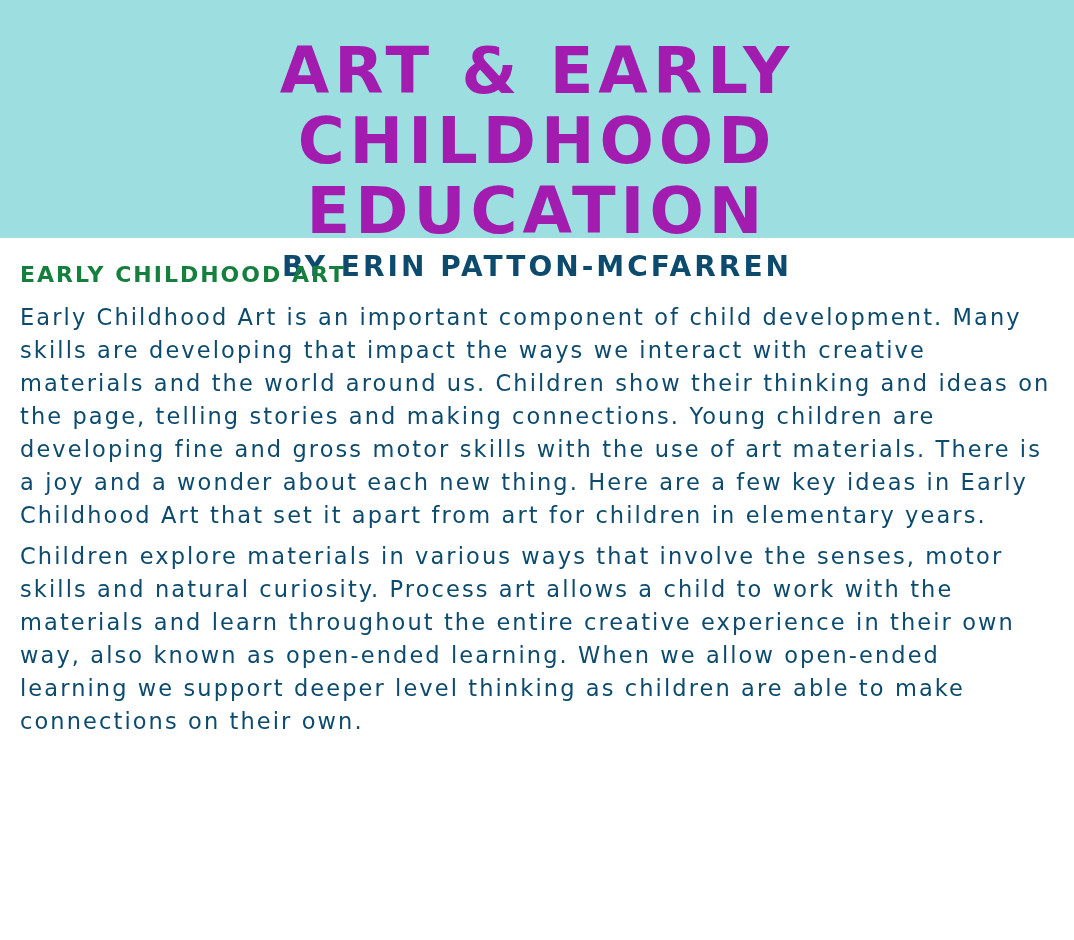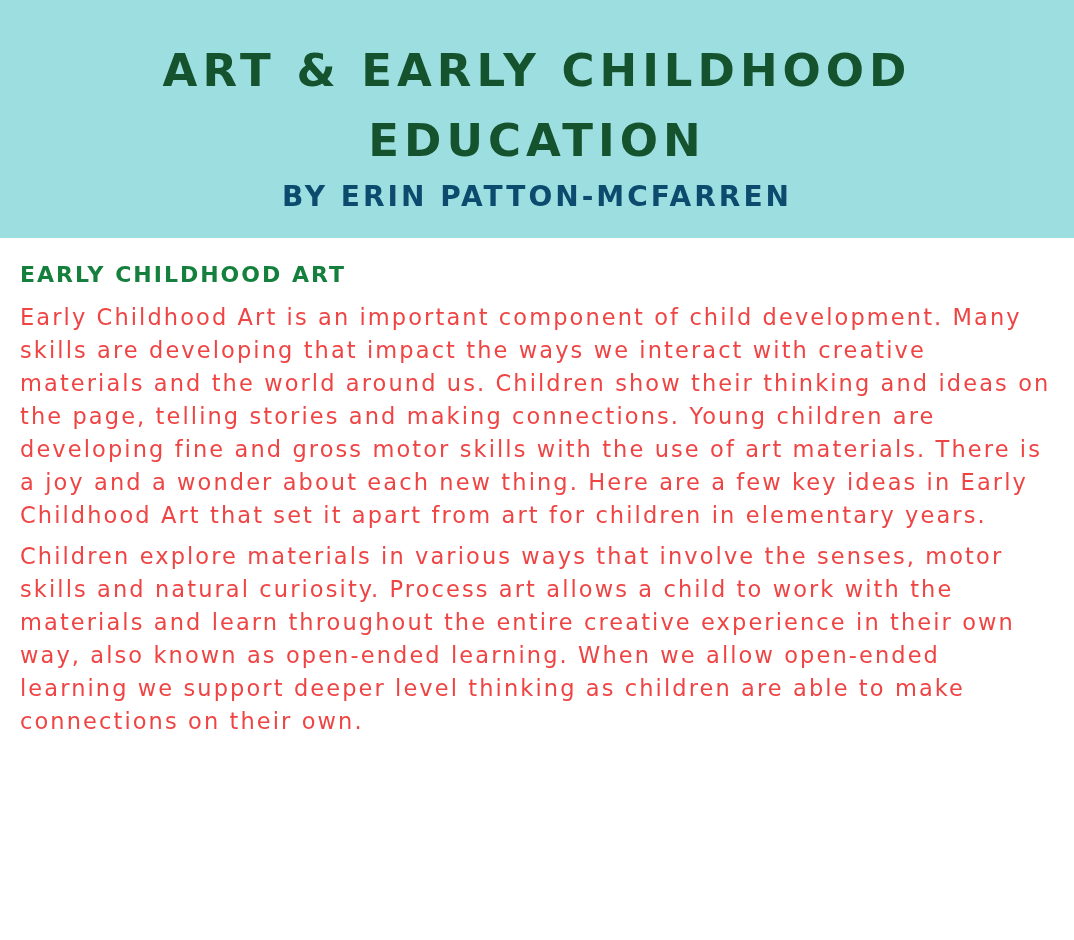"ART & EARLY CHILDHOOD EDUCATION" .title { color: #14532d -> #a21caf; font-size: 45px -> 64px }
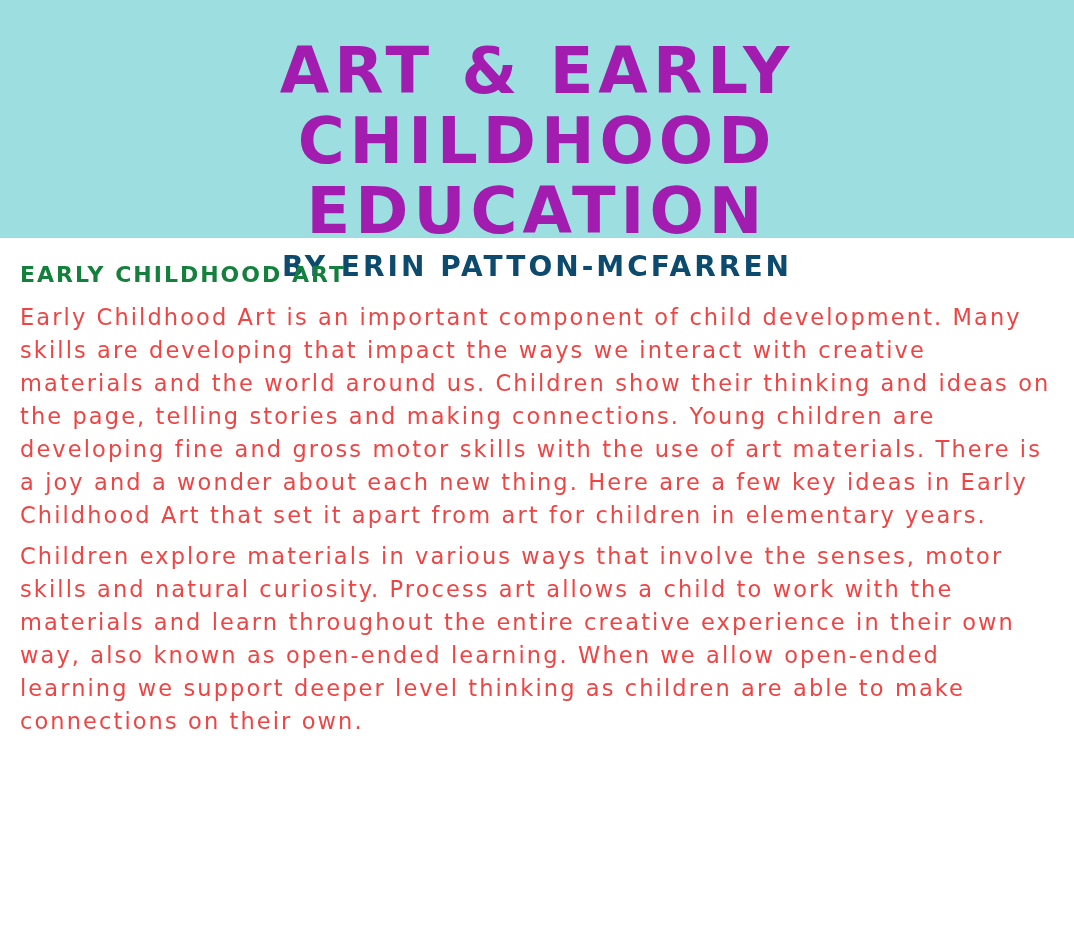"Early Childhood Art is an" p { color: #ef4444 -> #0c4a6e }
